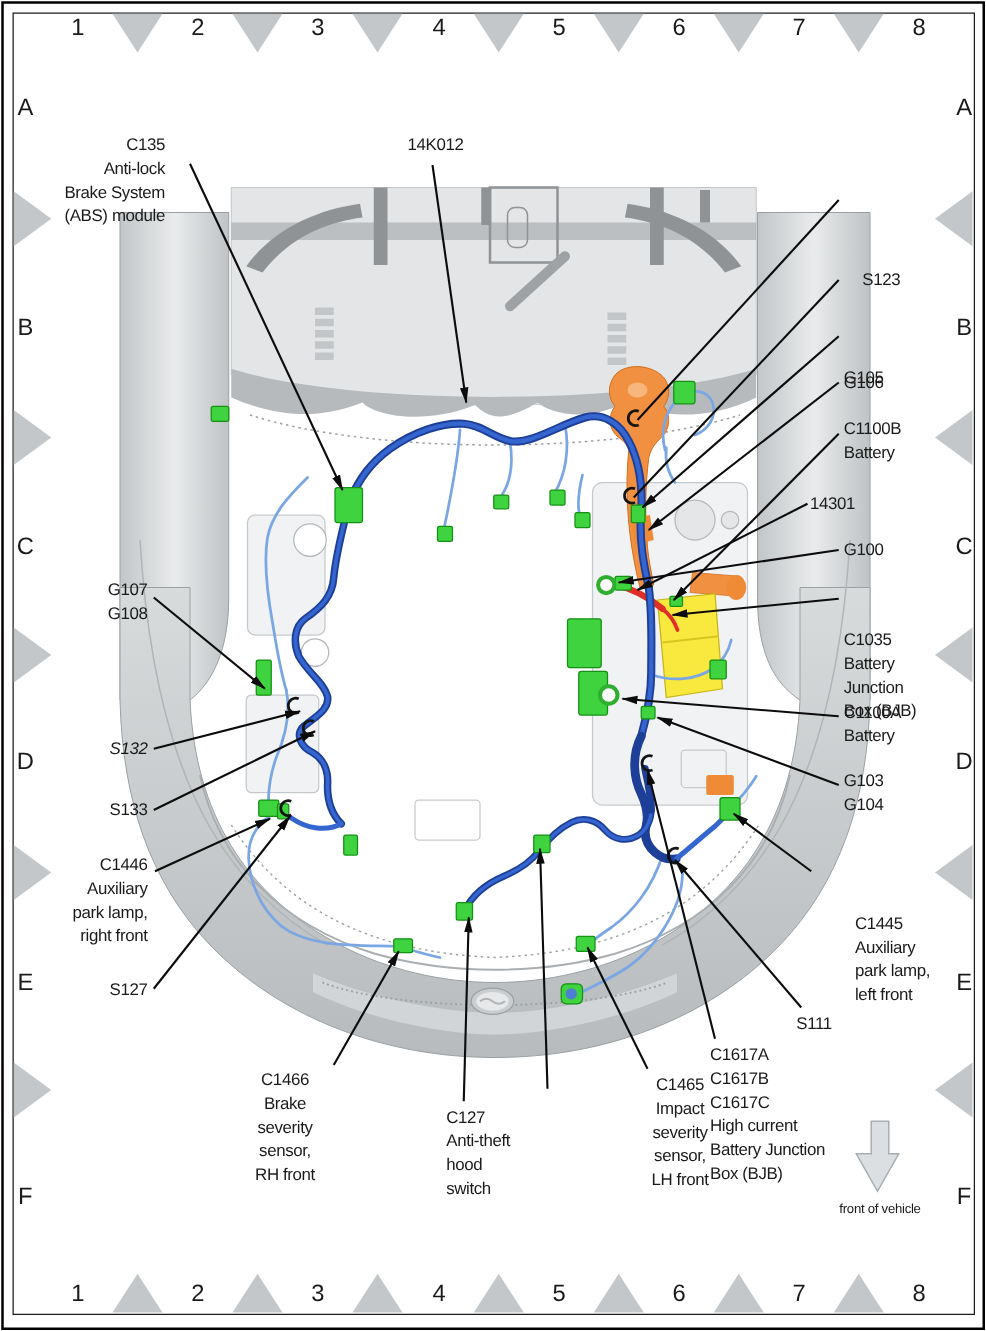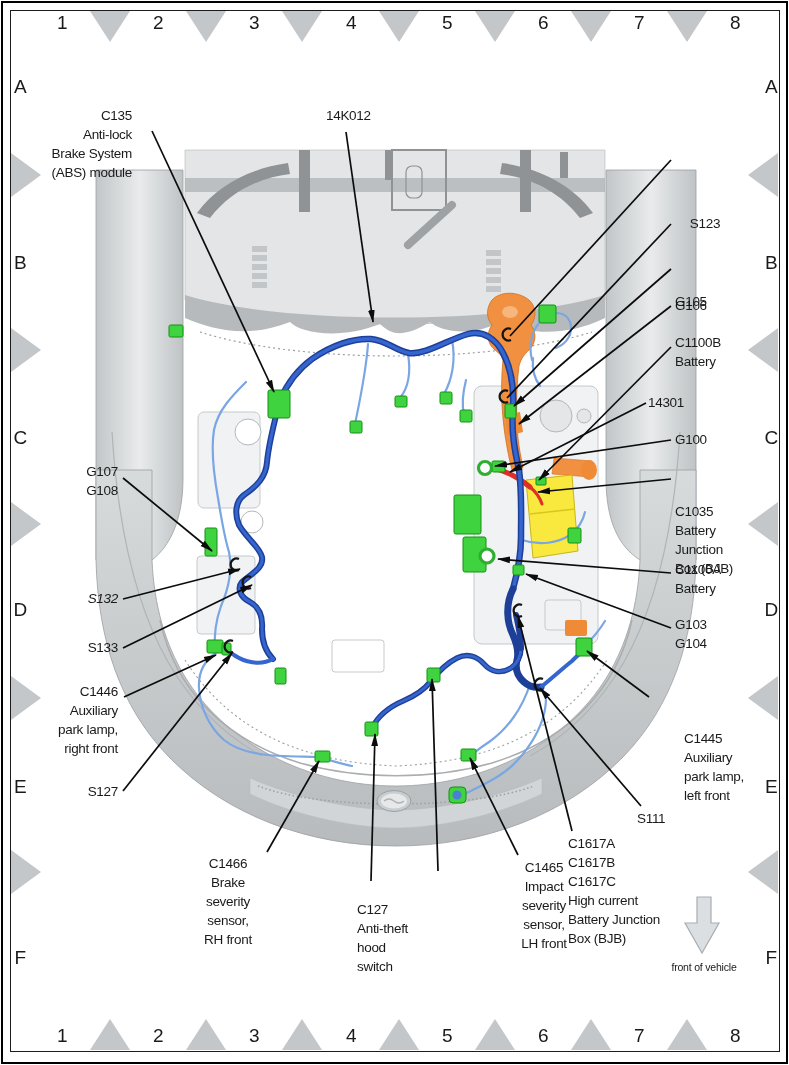"C127" div.callout { margin-top: 16px -> none }
